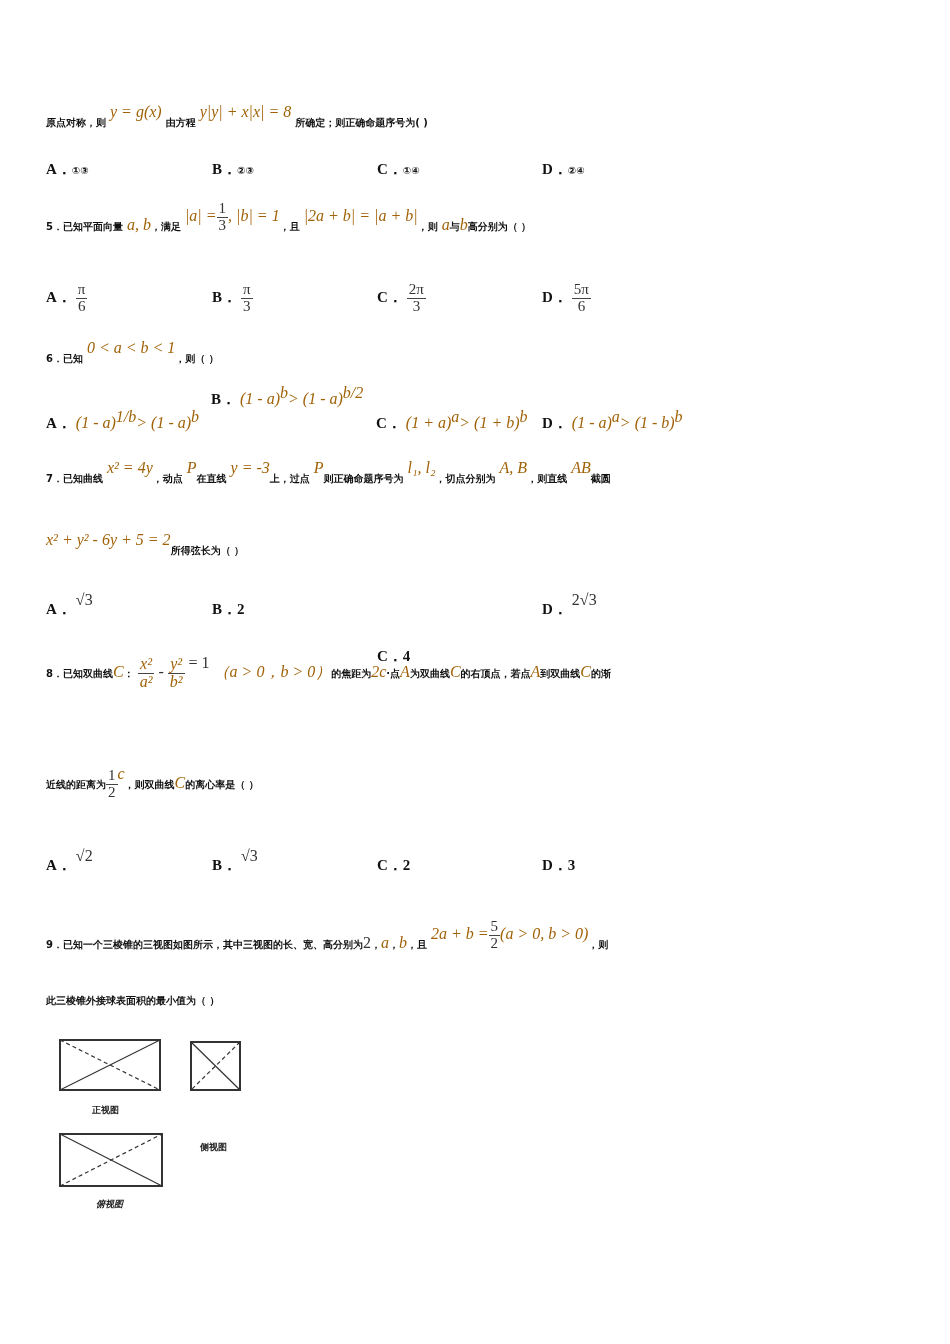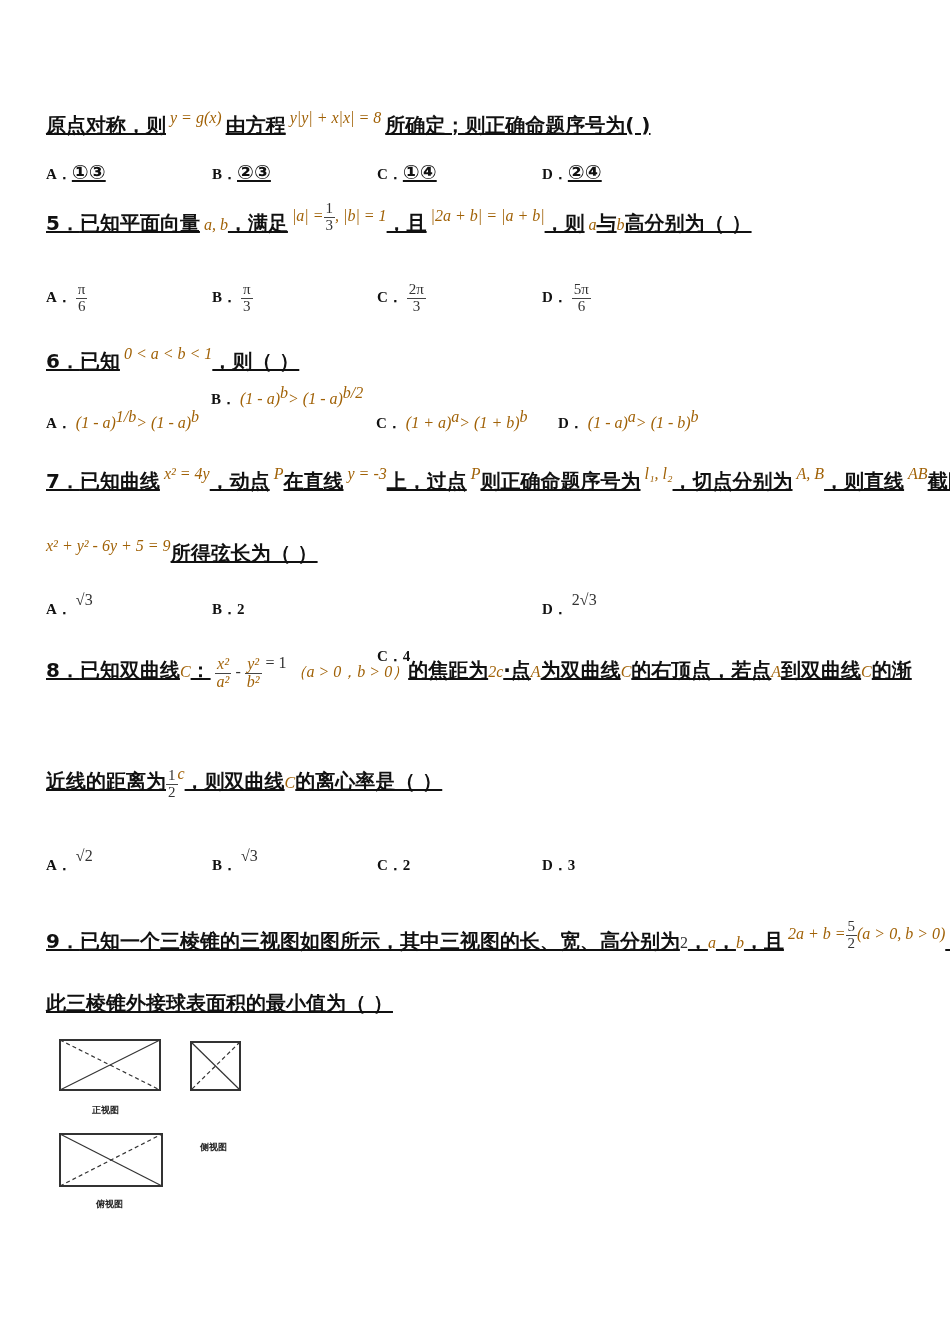"原点对称，则" .cn { font-size: 20px -> 10px; text-decoration: underline -> none }
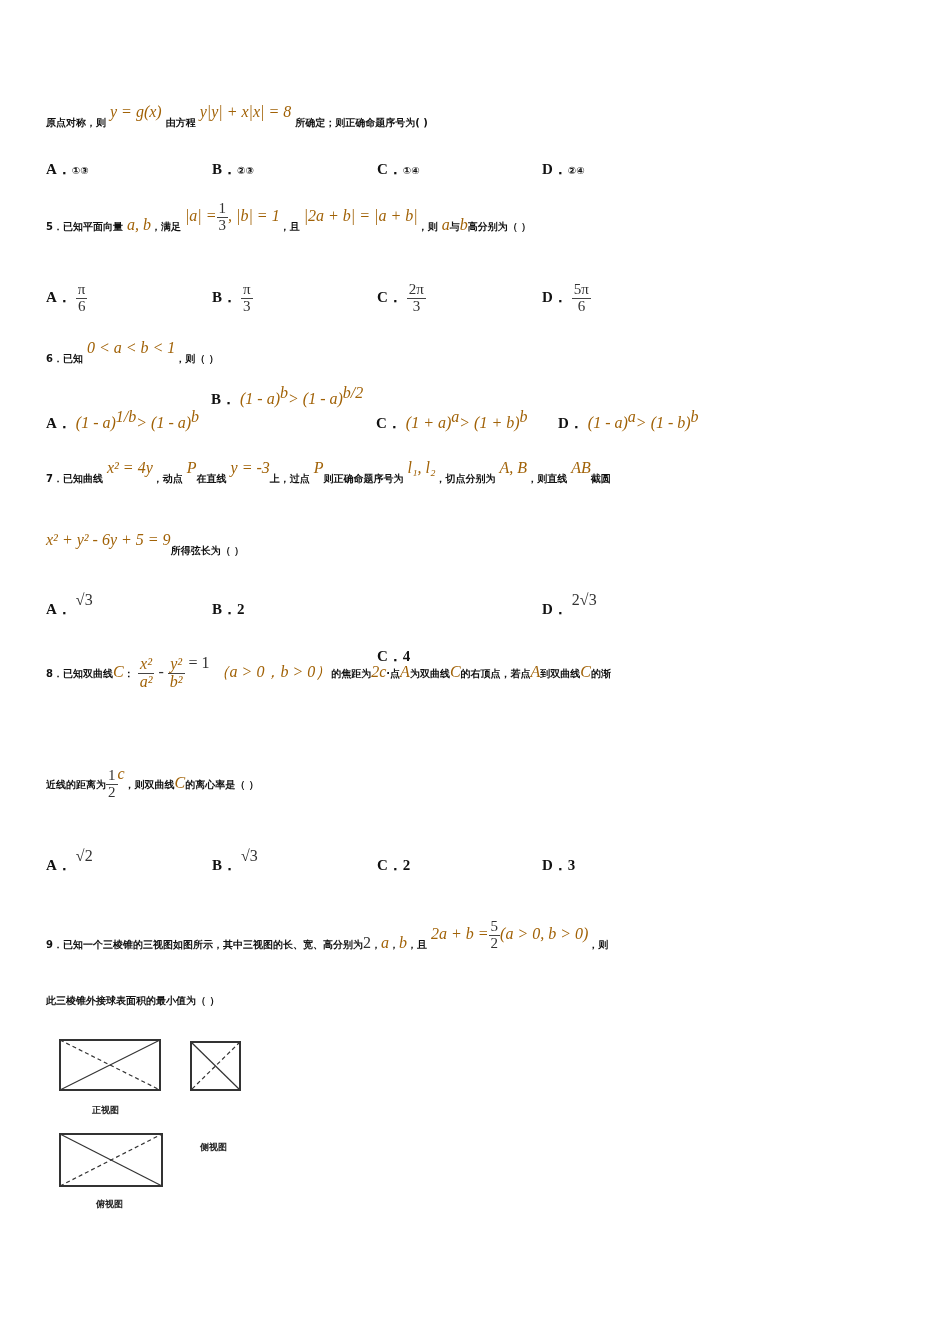"D． (1 - a)a> (1" div.abs { margin-left: 16px -> none }
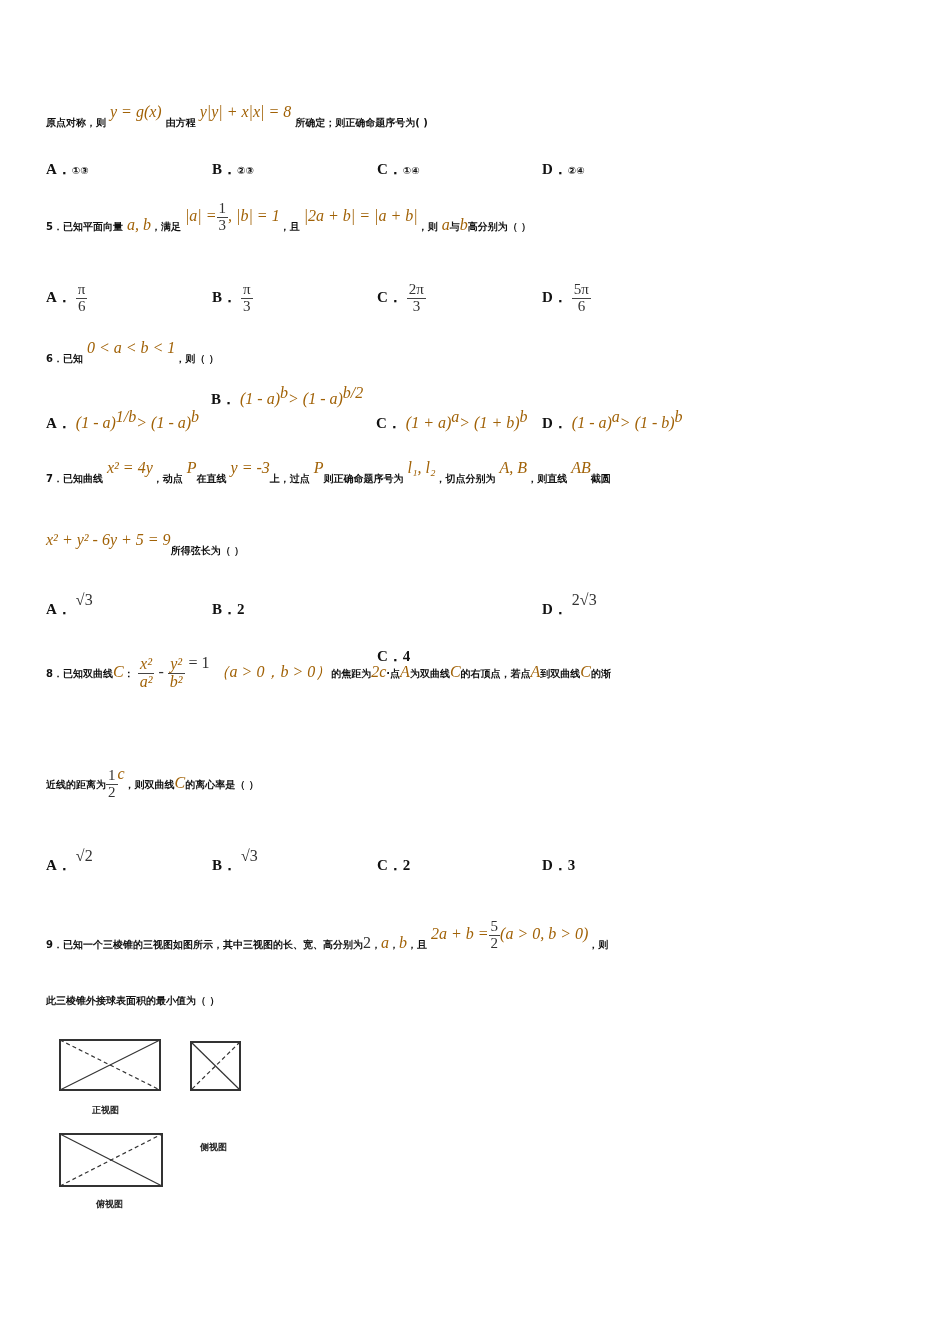"x² + y² - 6y" span.m { text: 9 -> 2 }
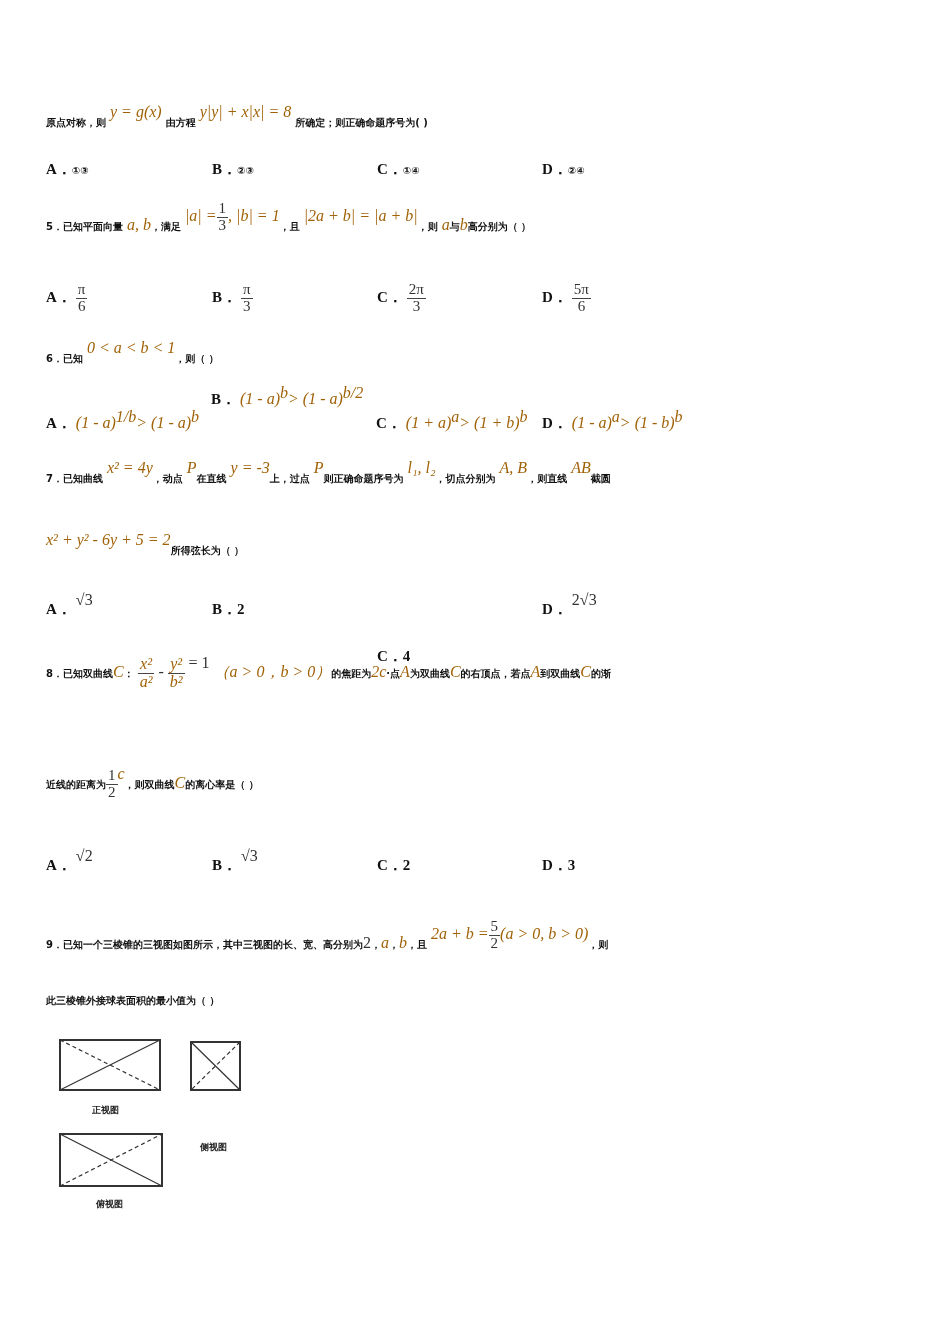"俯视图" span.fig-cap { font-style: none -> italic }
